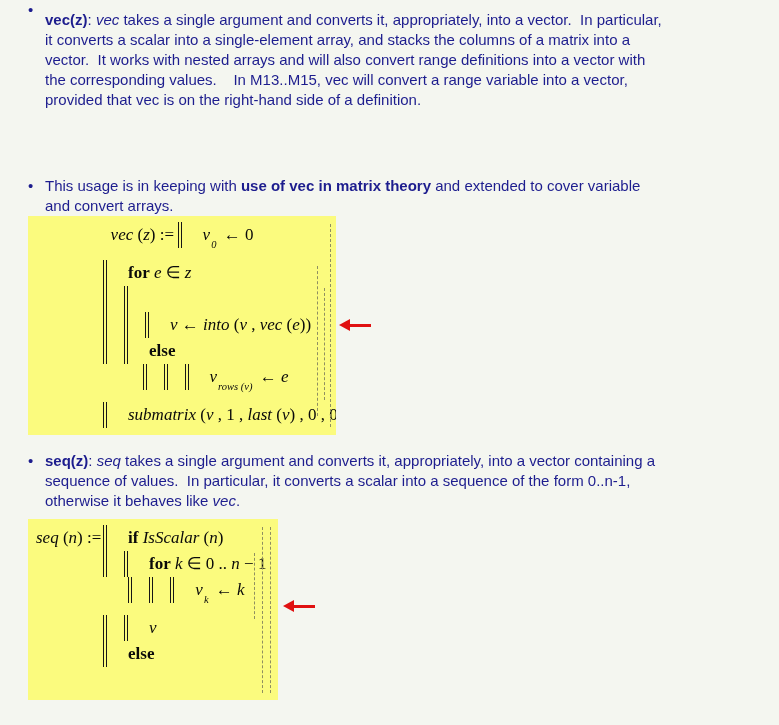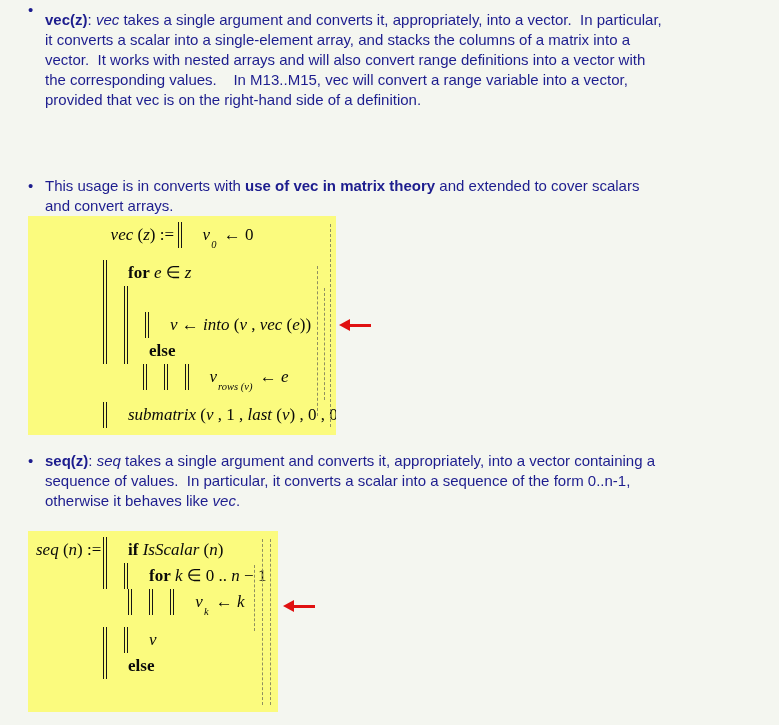"This usage is in converts" span { text: converts -> keeping }
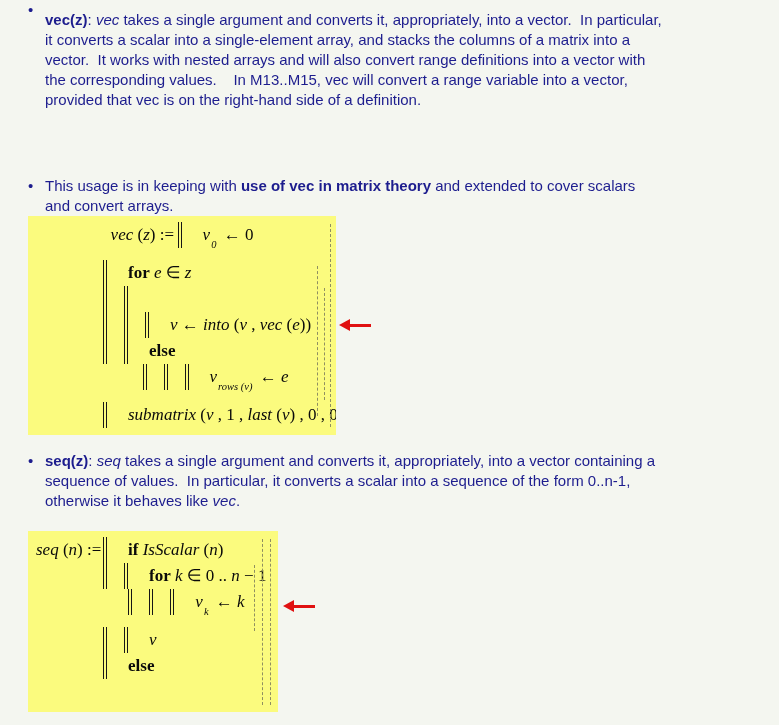"and extended to cover scalars" span { text: scalars -> variable }
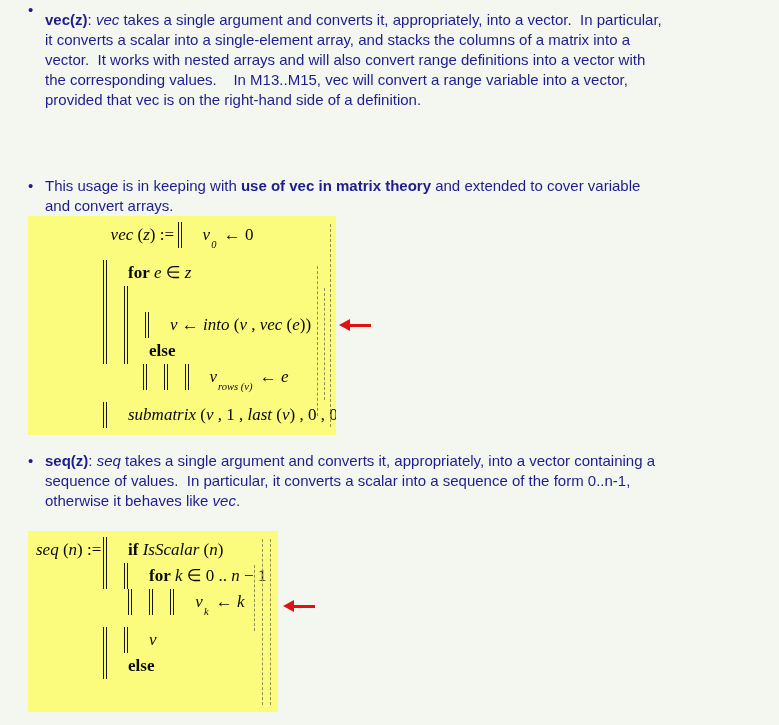"seq (n) :=" #program-seq { margin-top: 20px -> 8px }
